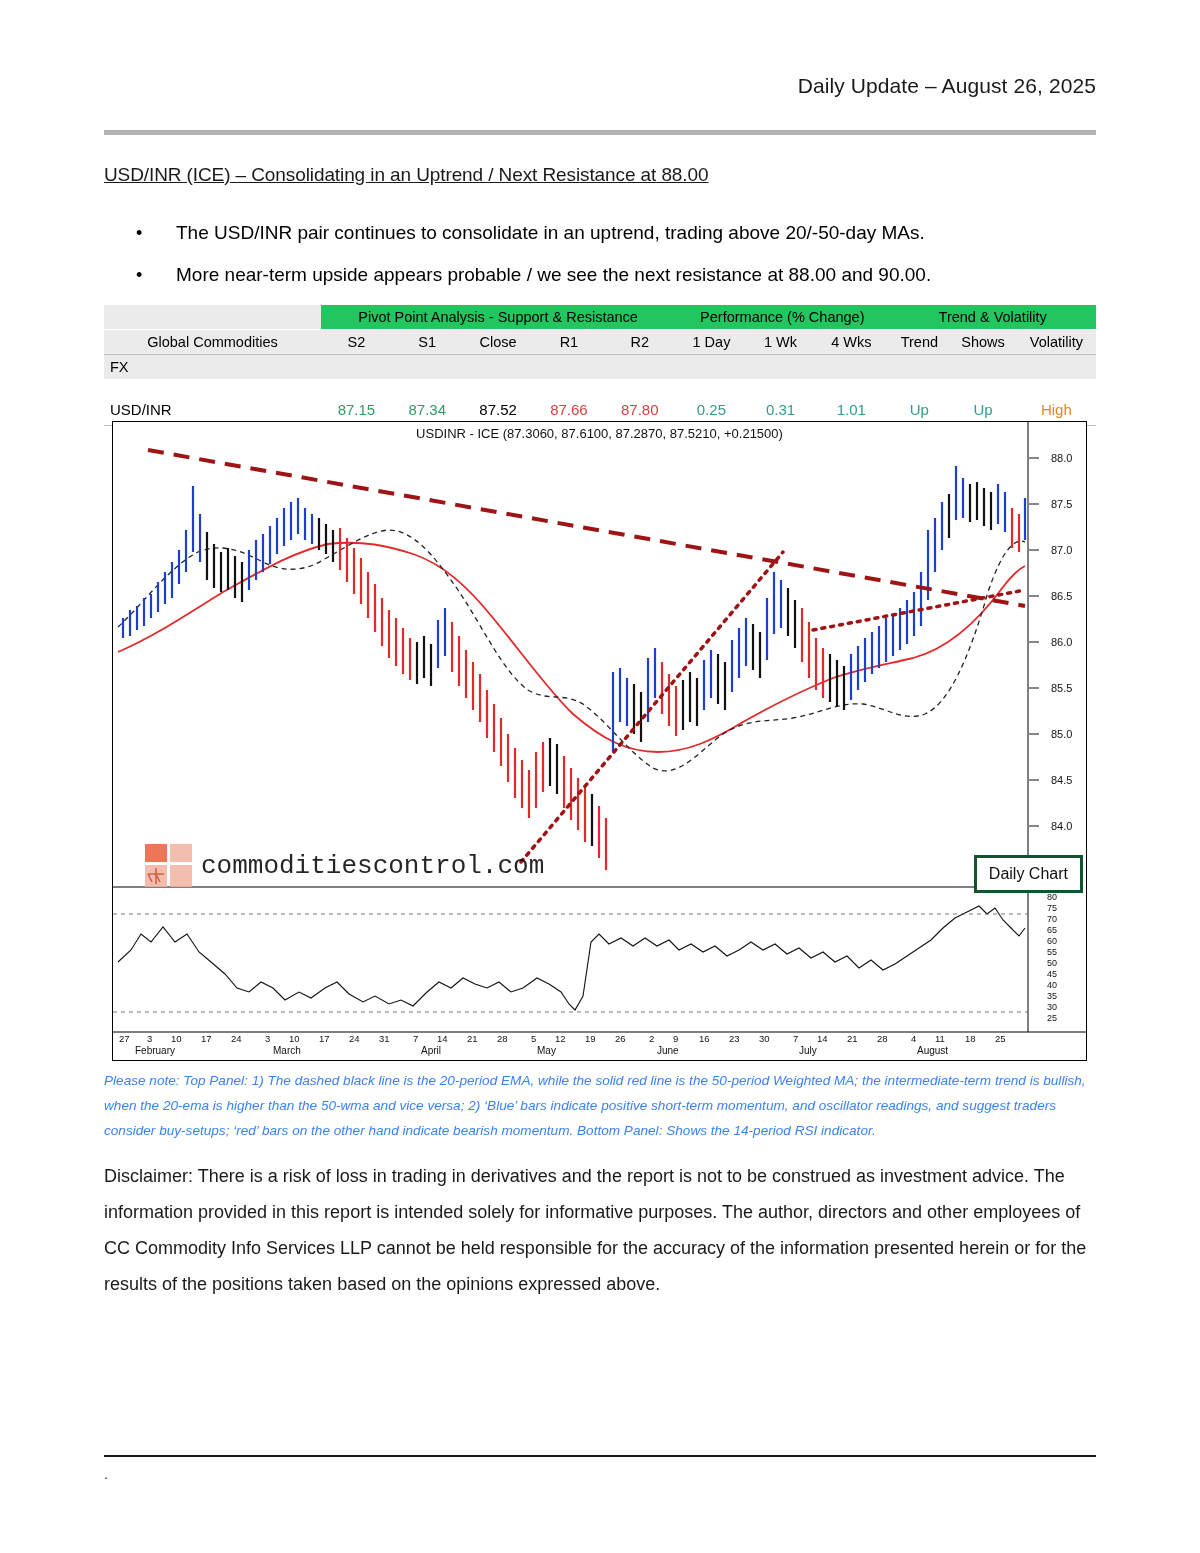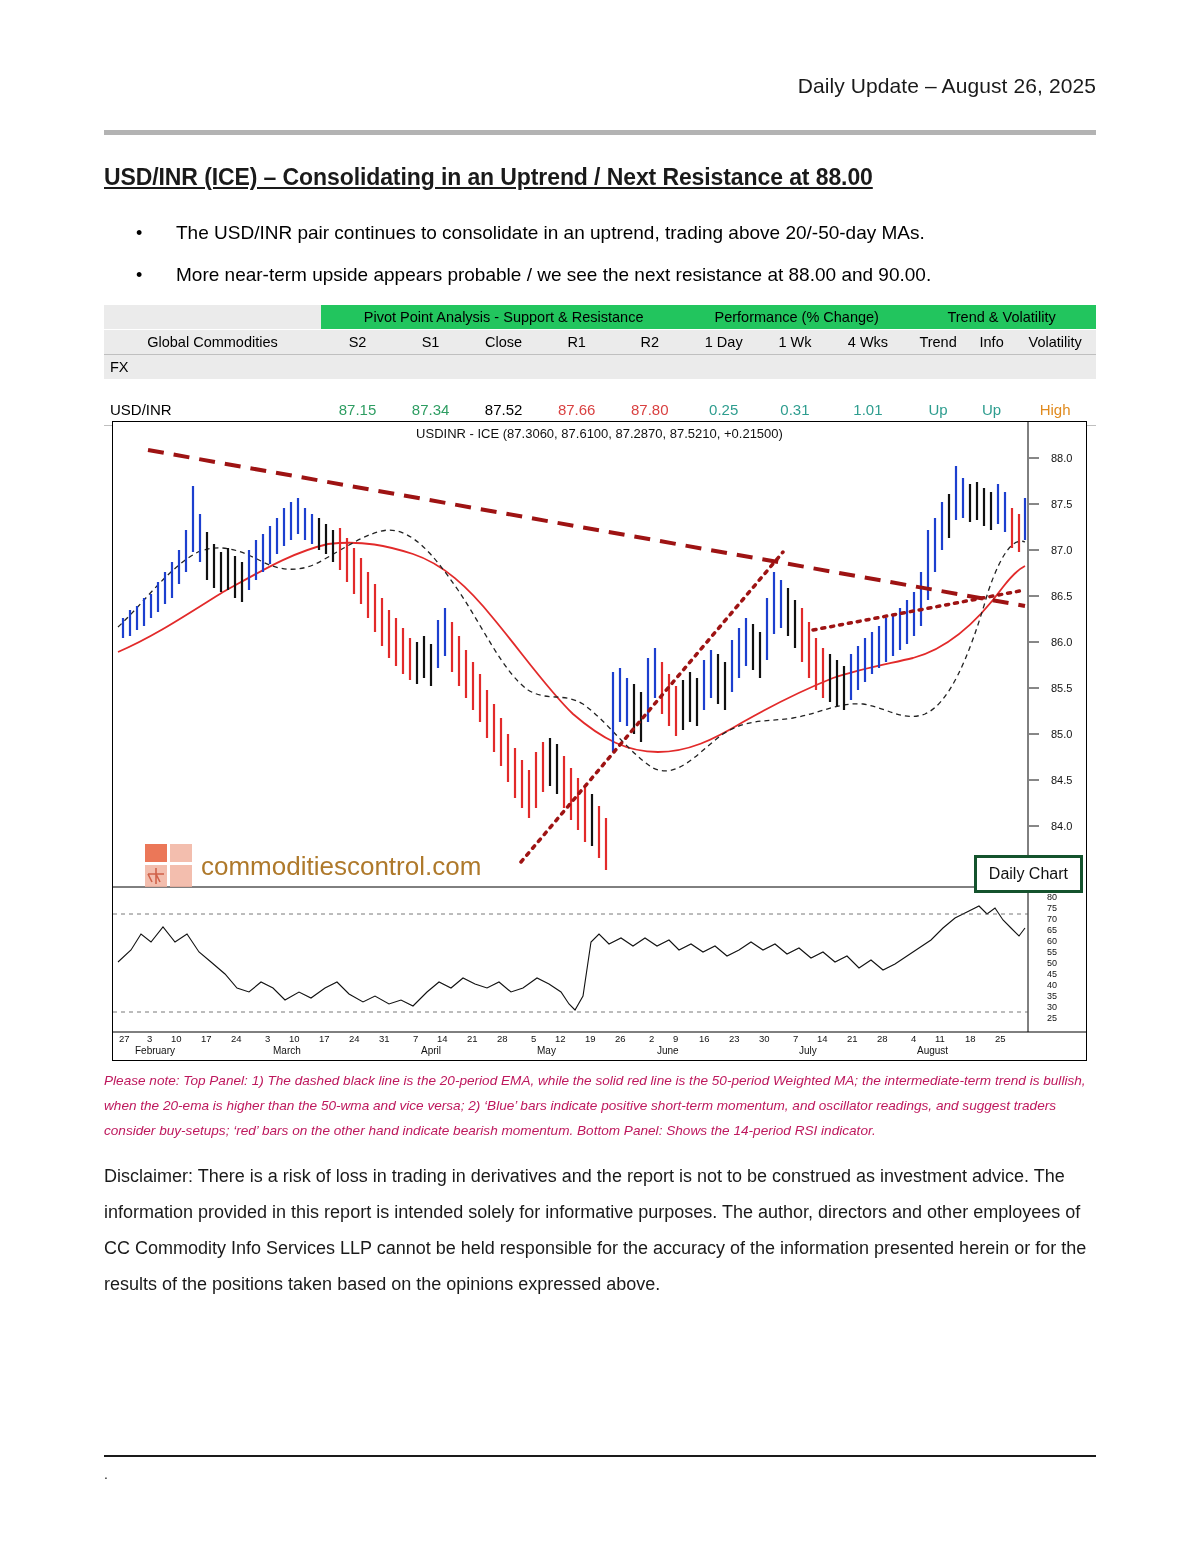"USD/INR (ICE) – Consolidating in" .title { font-size: 23px -> 19px; font-weight: bold -> normal }
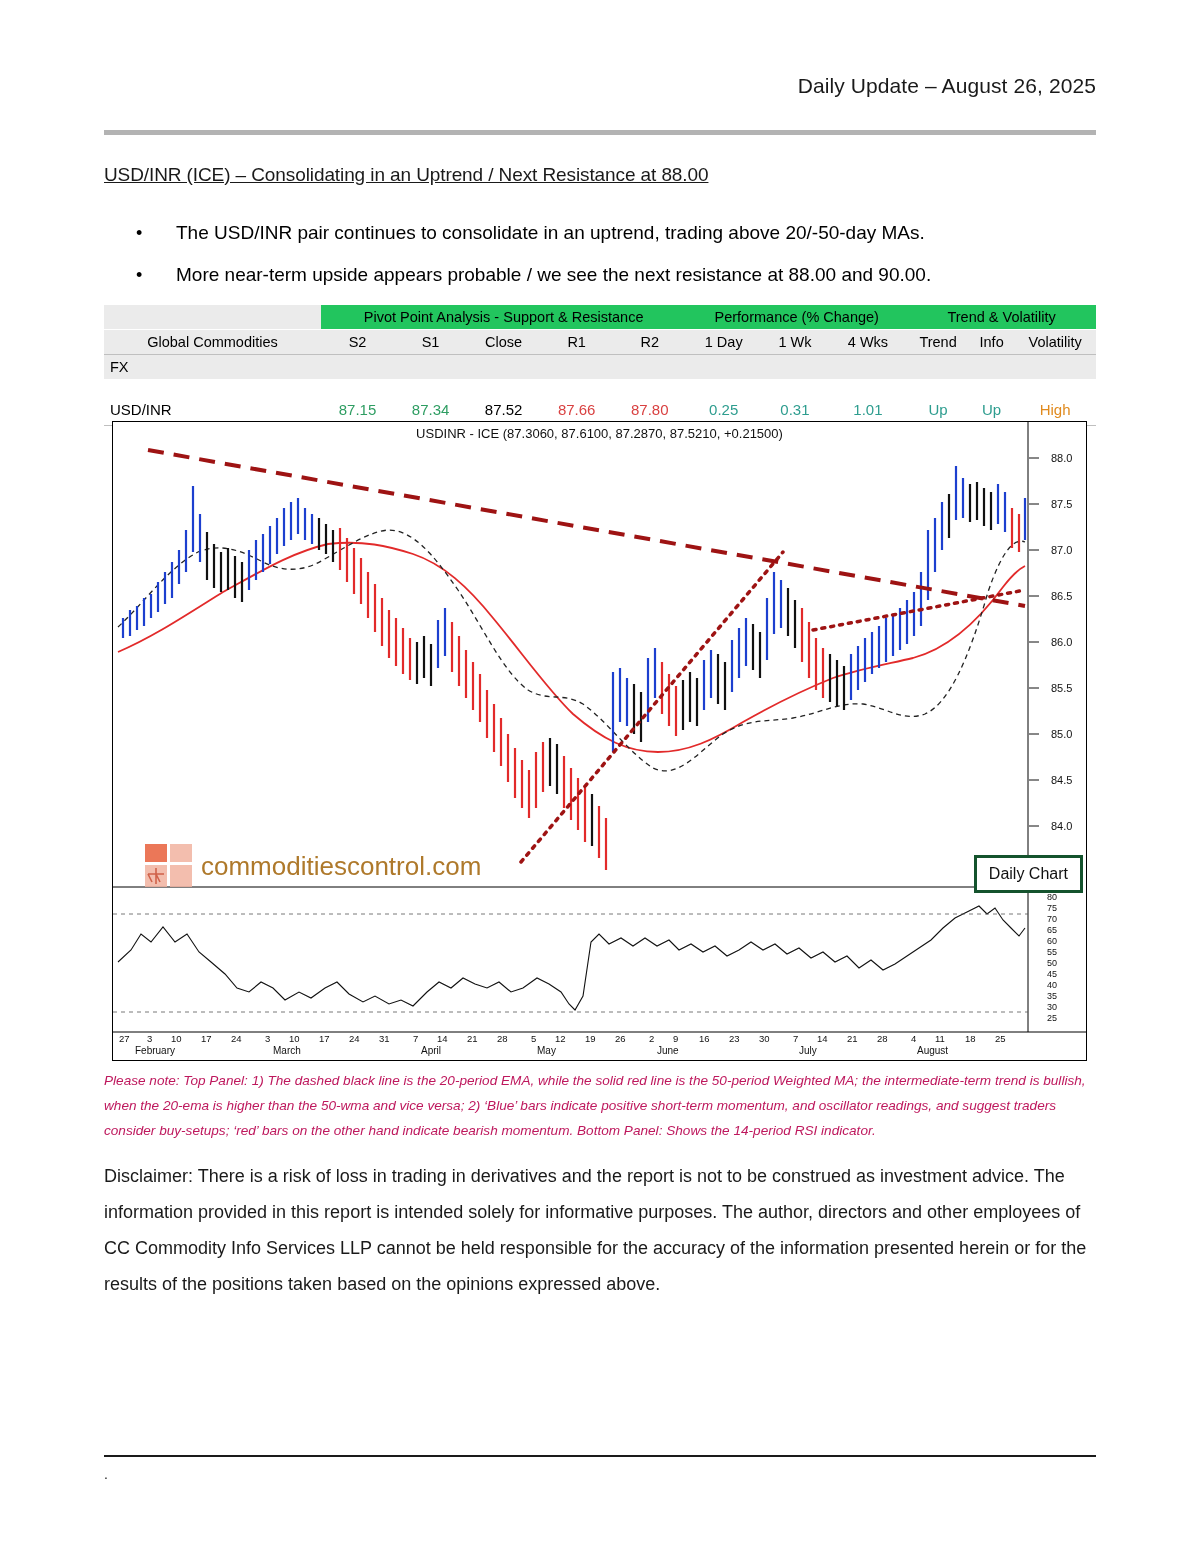"Info" td { text: Info -> Shows }
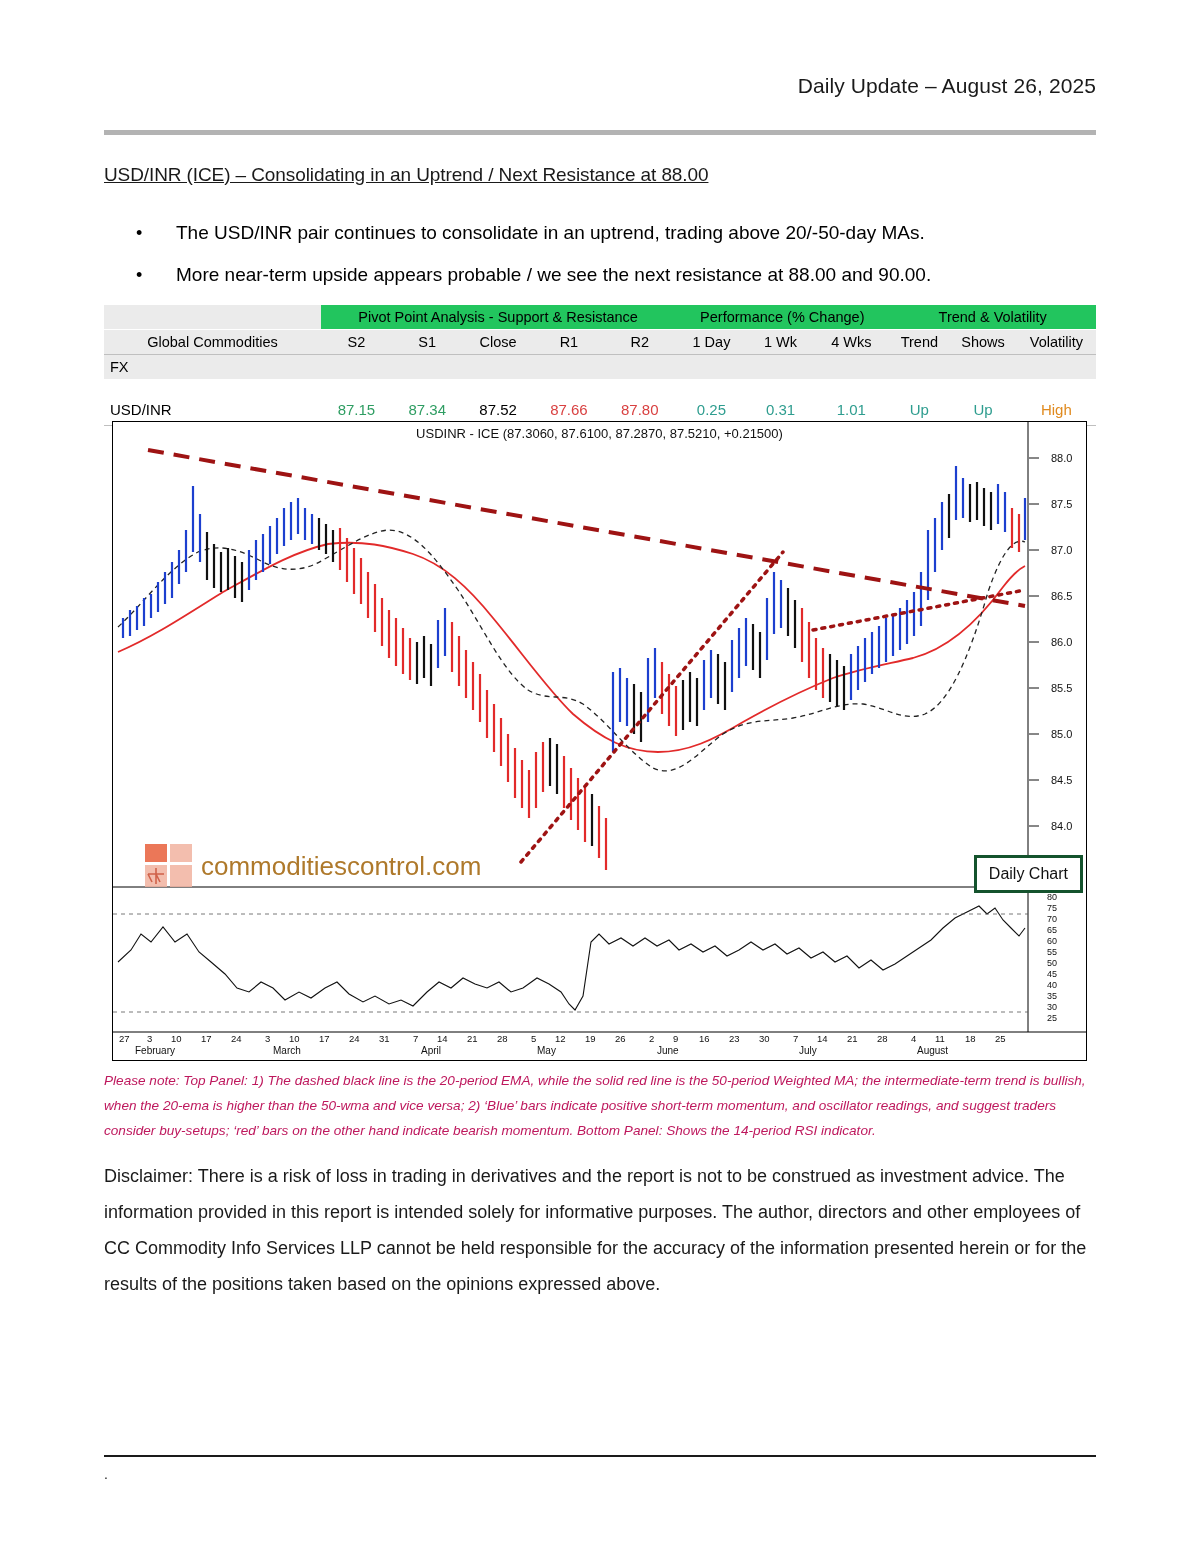"commoditiescontrol.com" .wm .wm-text { color: #a16207 -> #000000; font-family: Liberation Sans, sans-serif -> Liberation Mono, monospace }
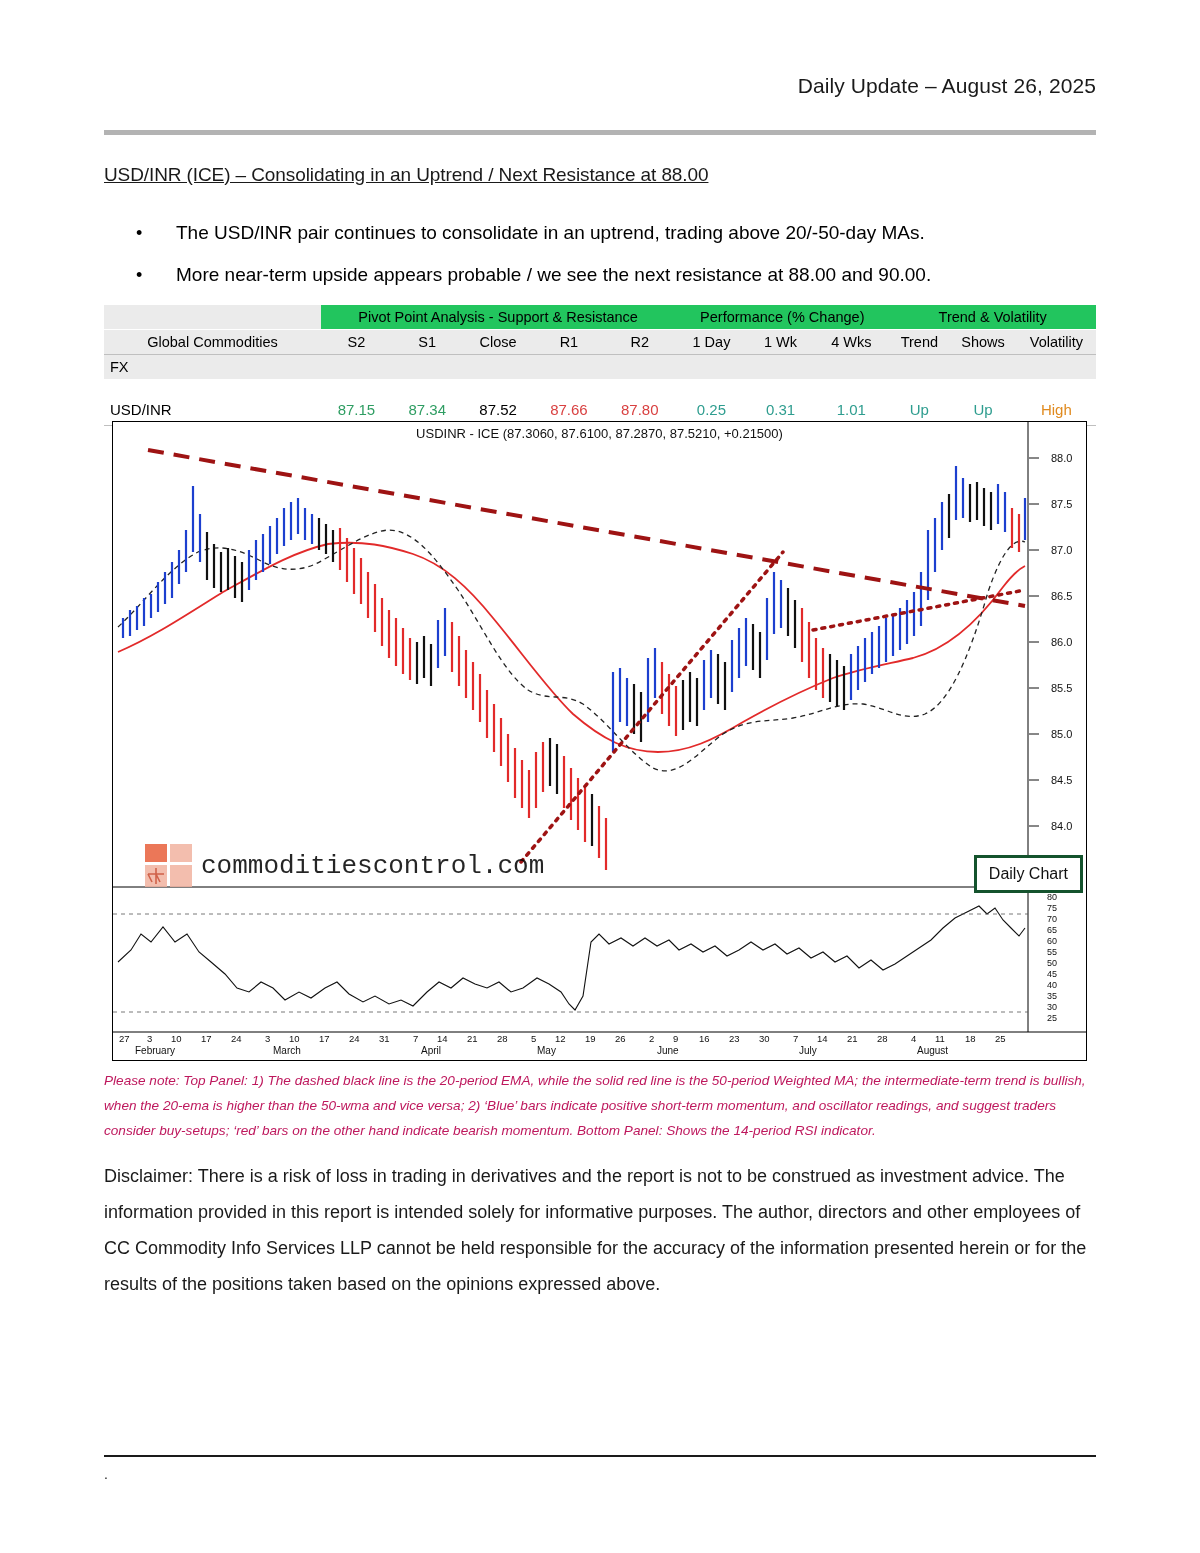"Please note: Top Panel: 1)" .note { color: #be185d -> #3b82f6 }
